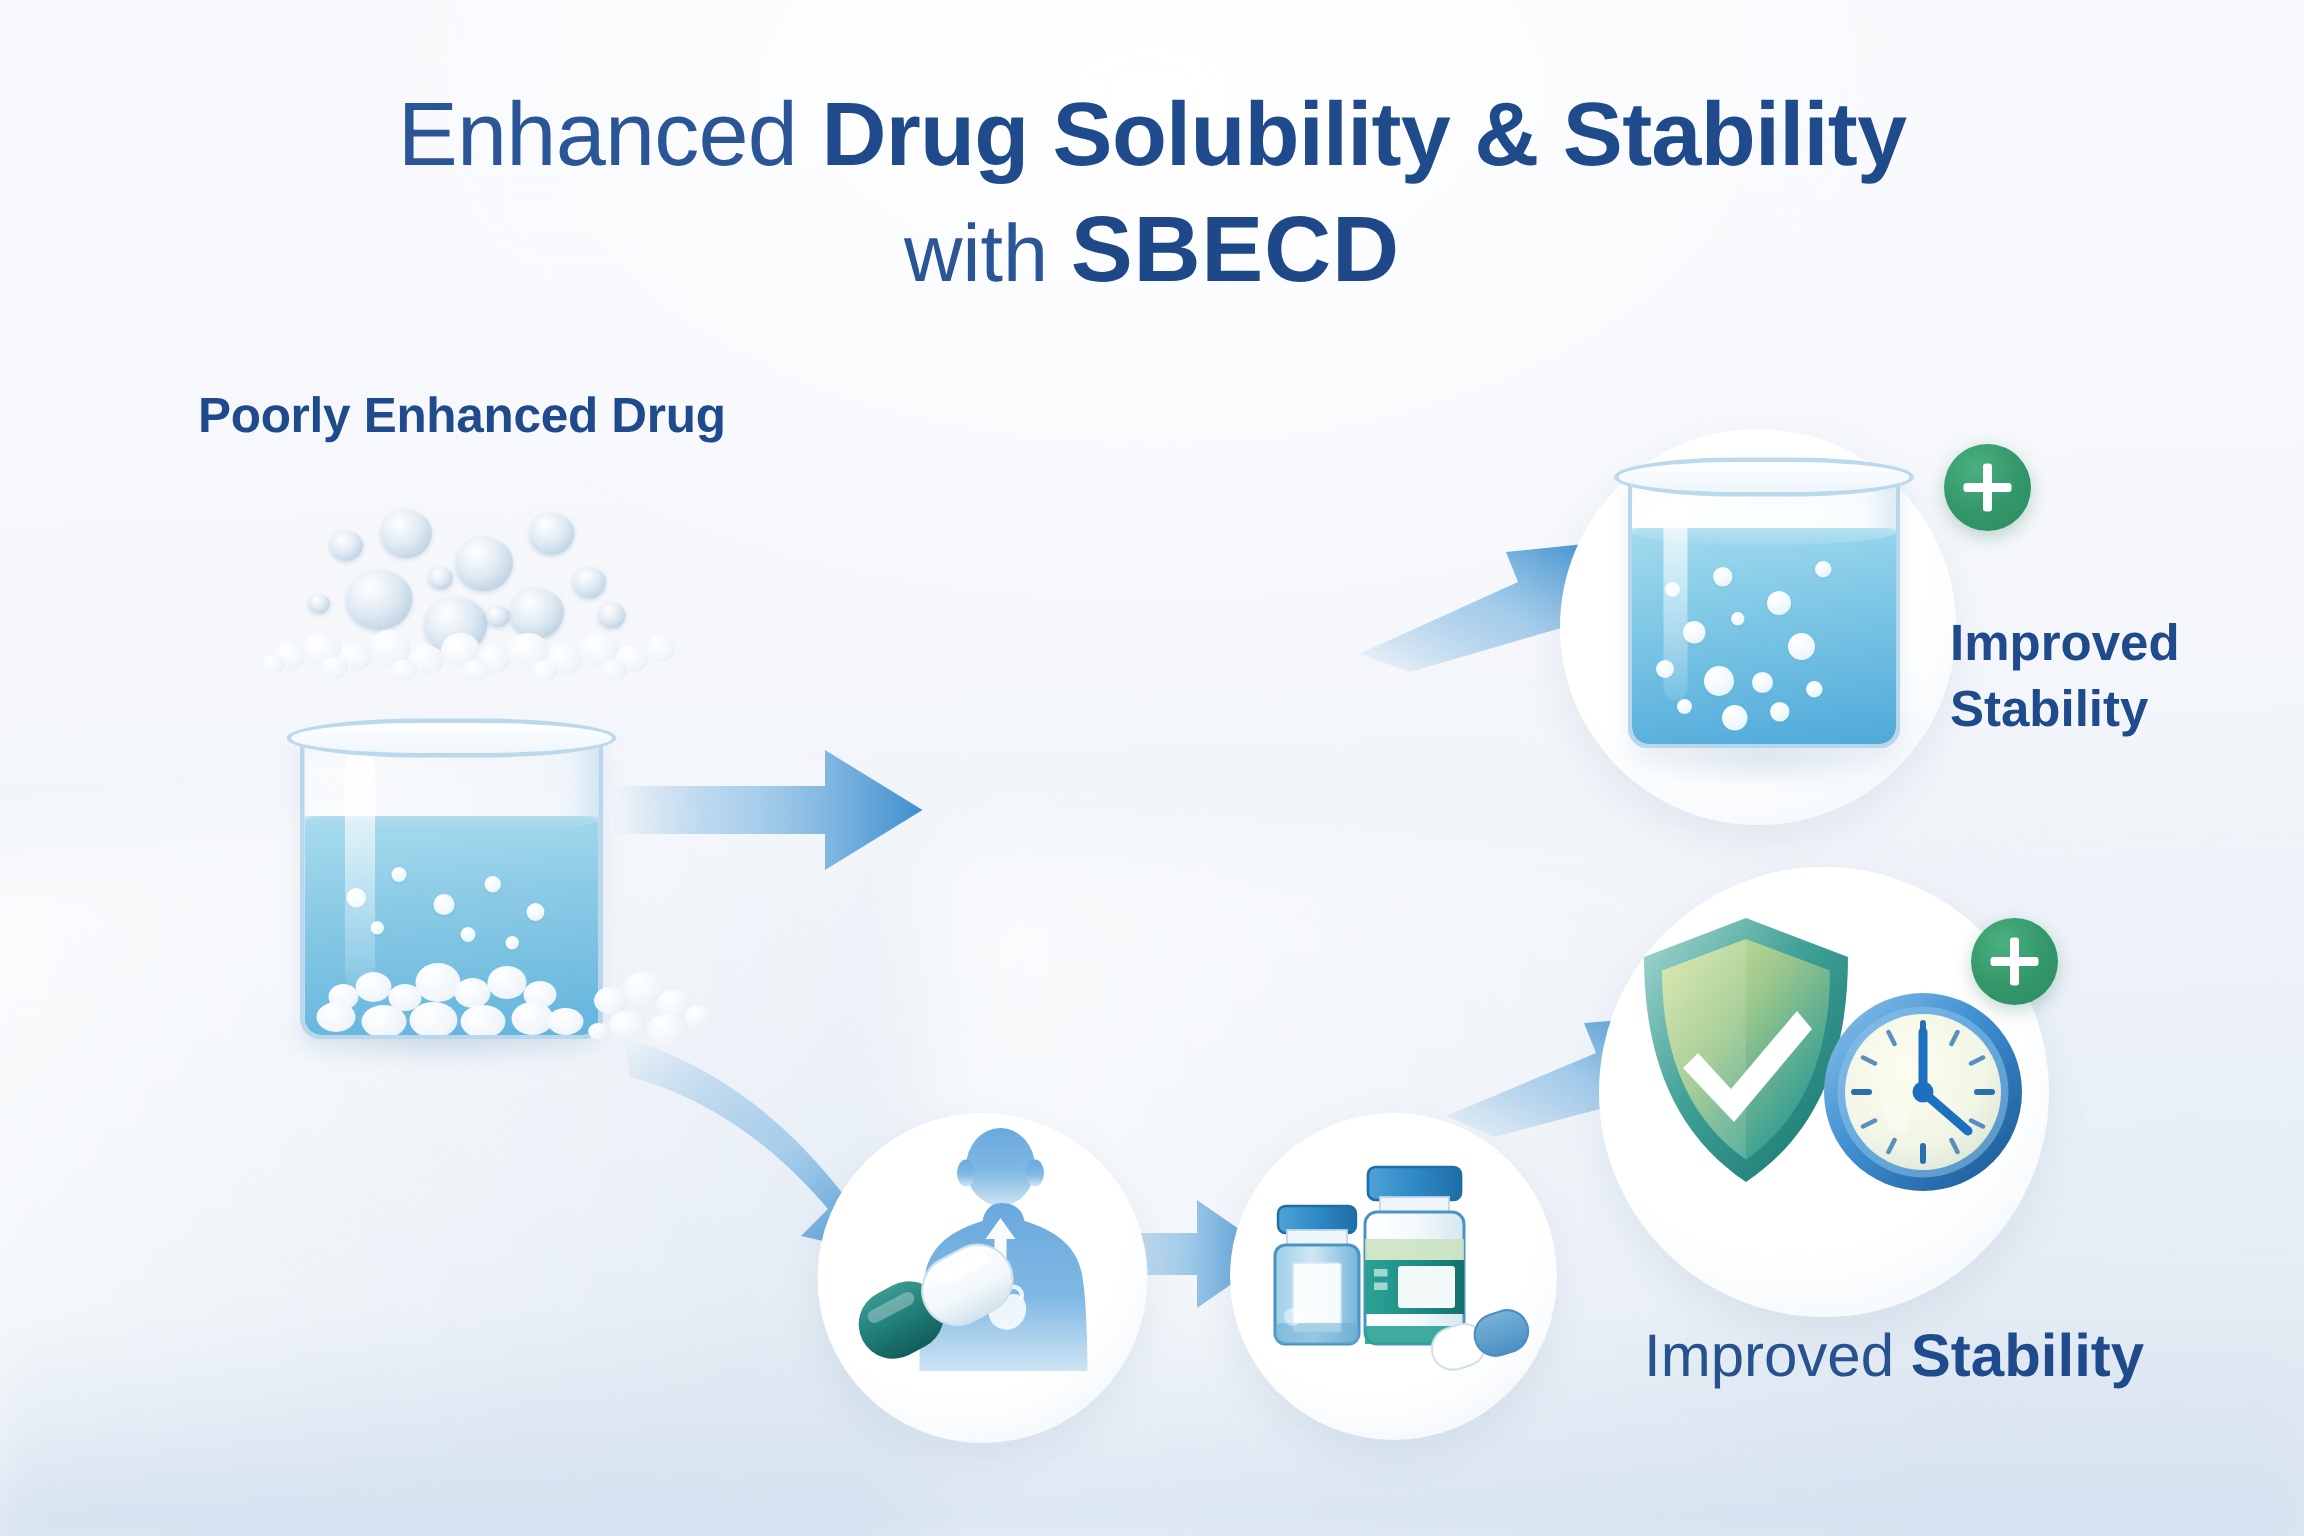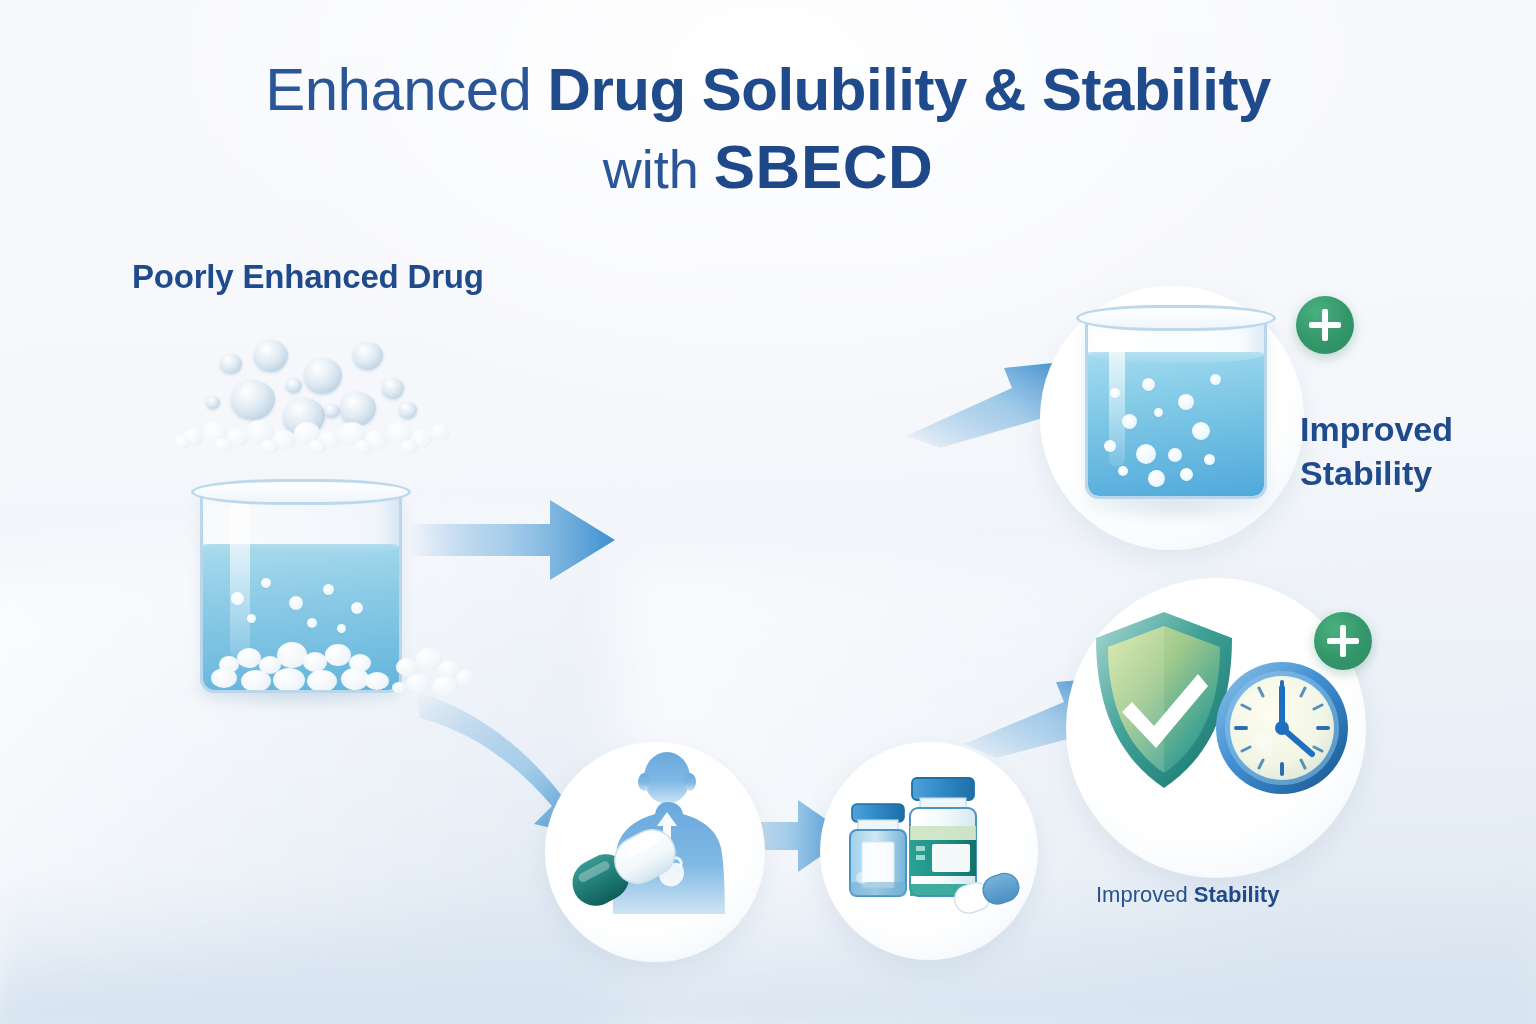"Improved Stability" #label-improved { font-size: 22px -> 40px }
